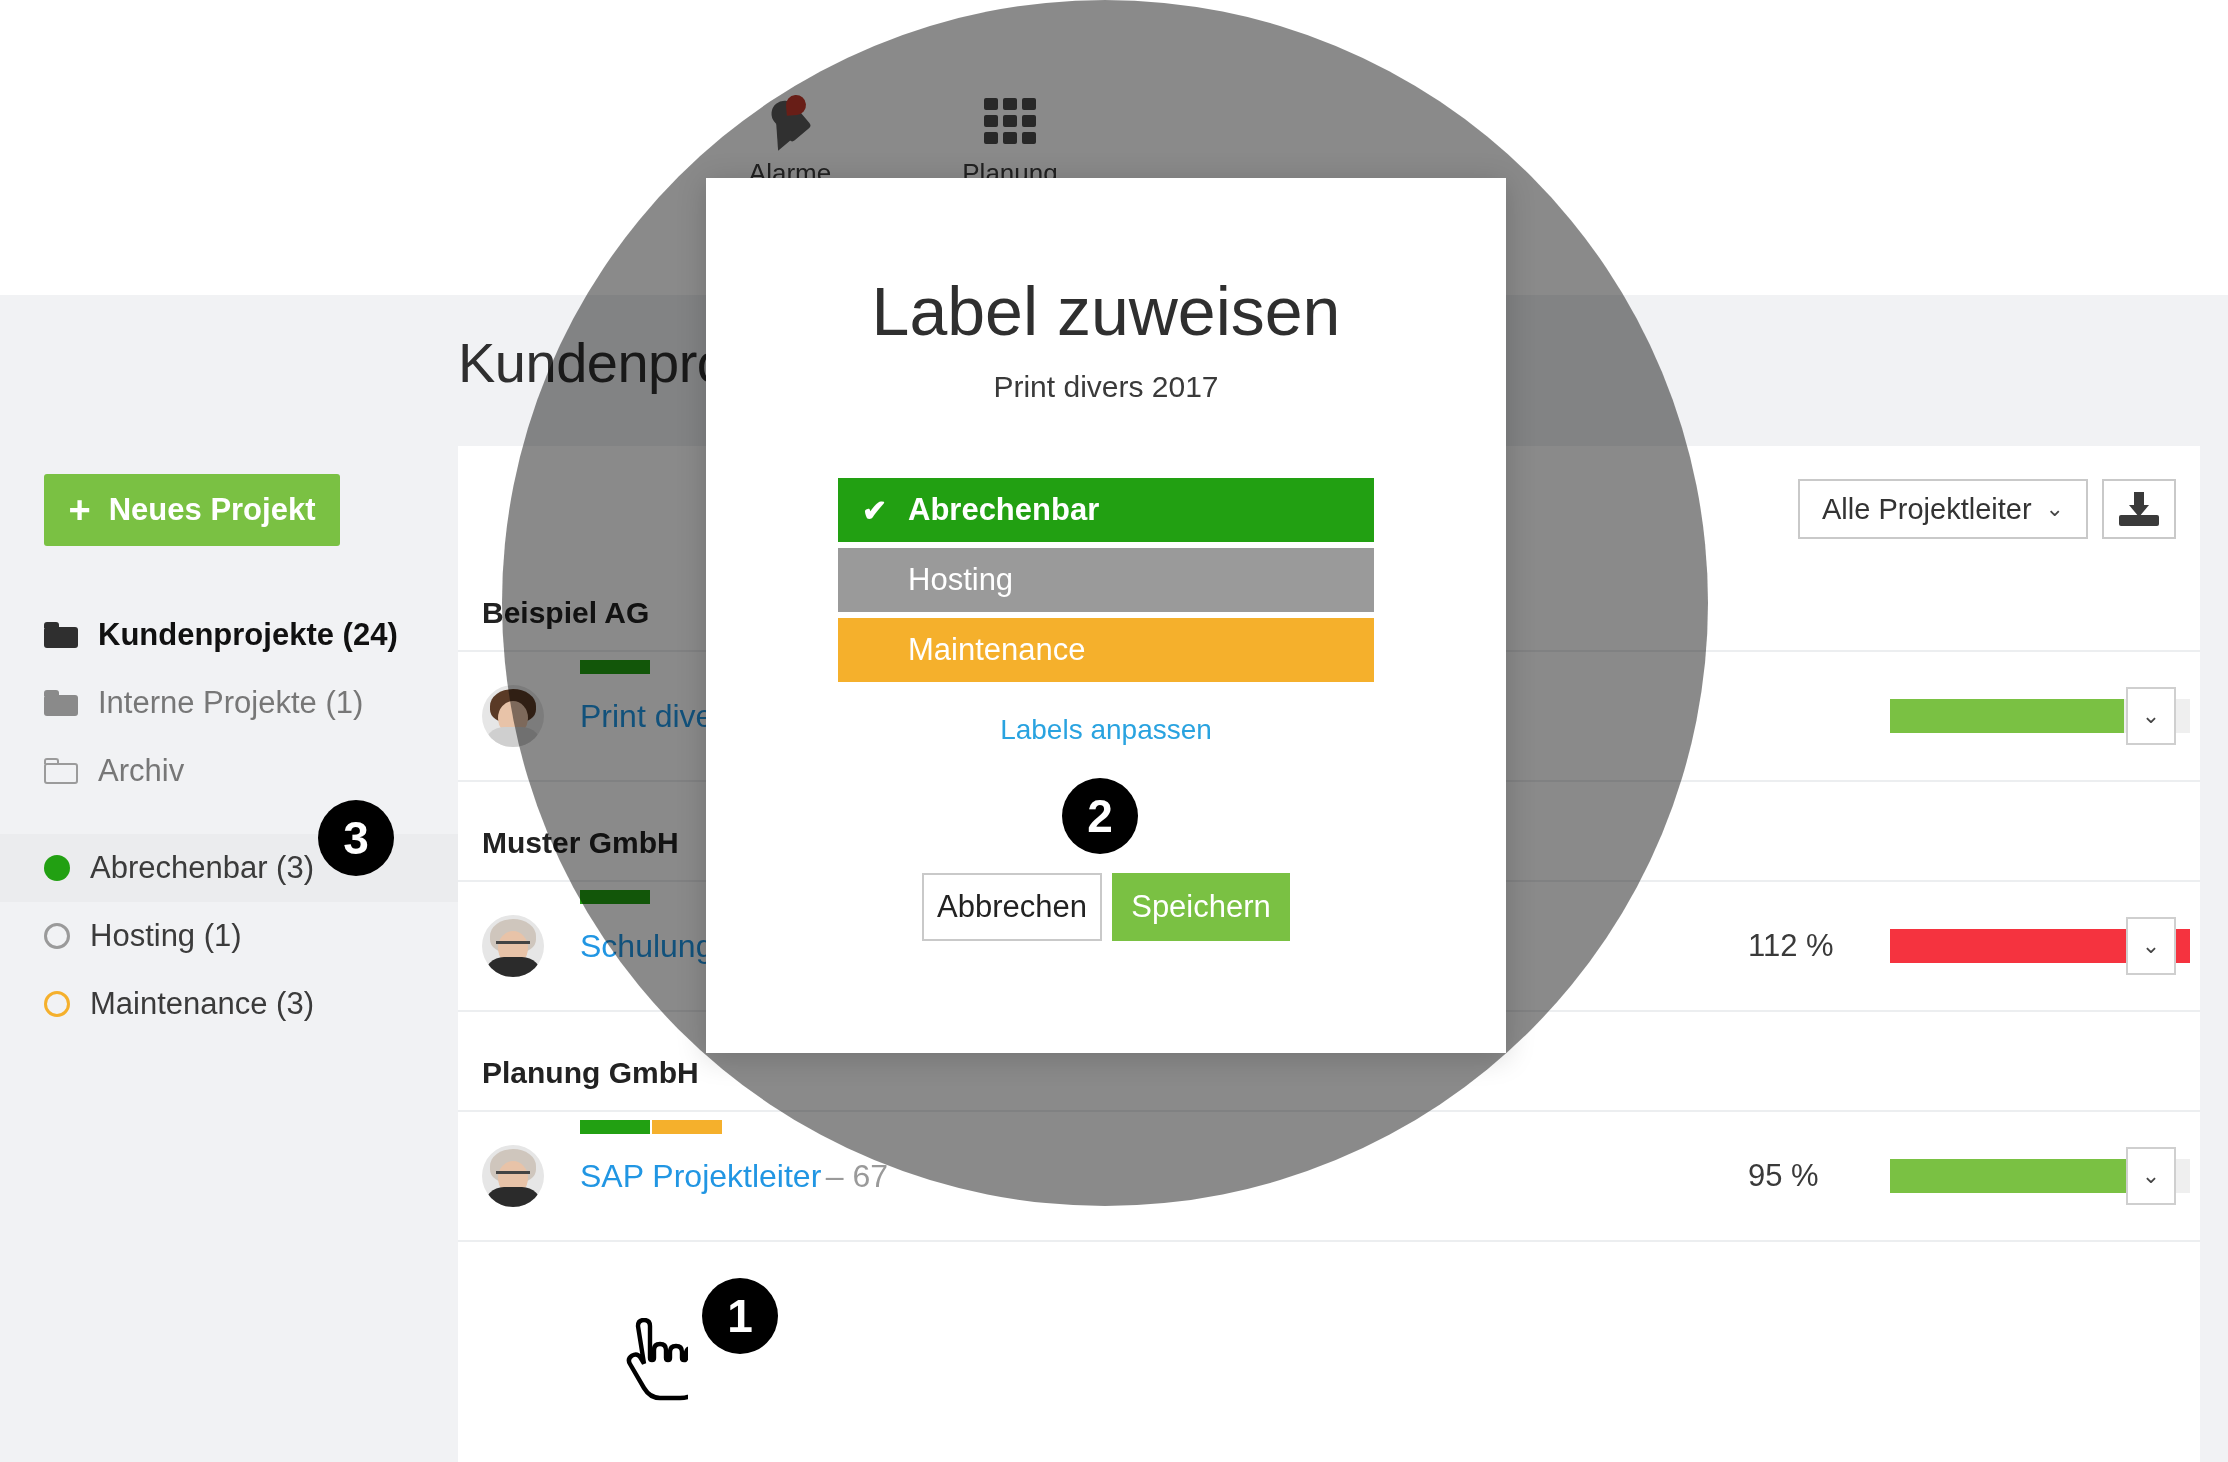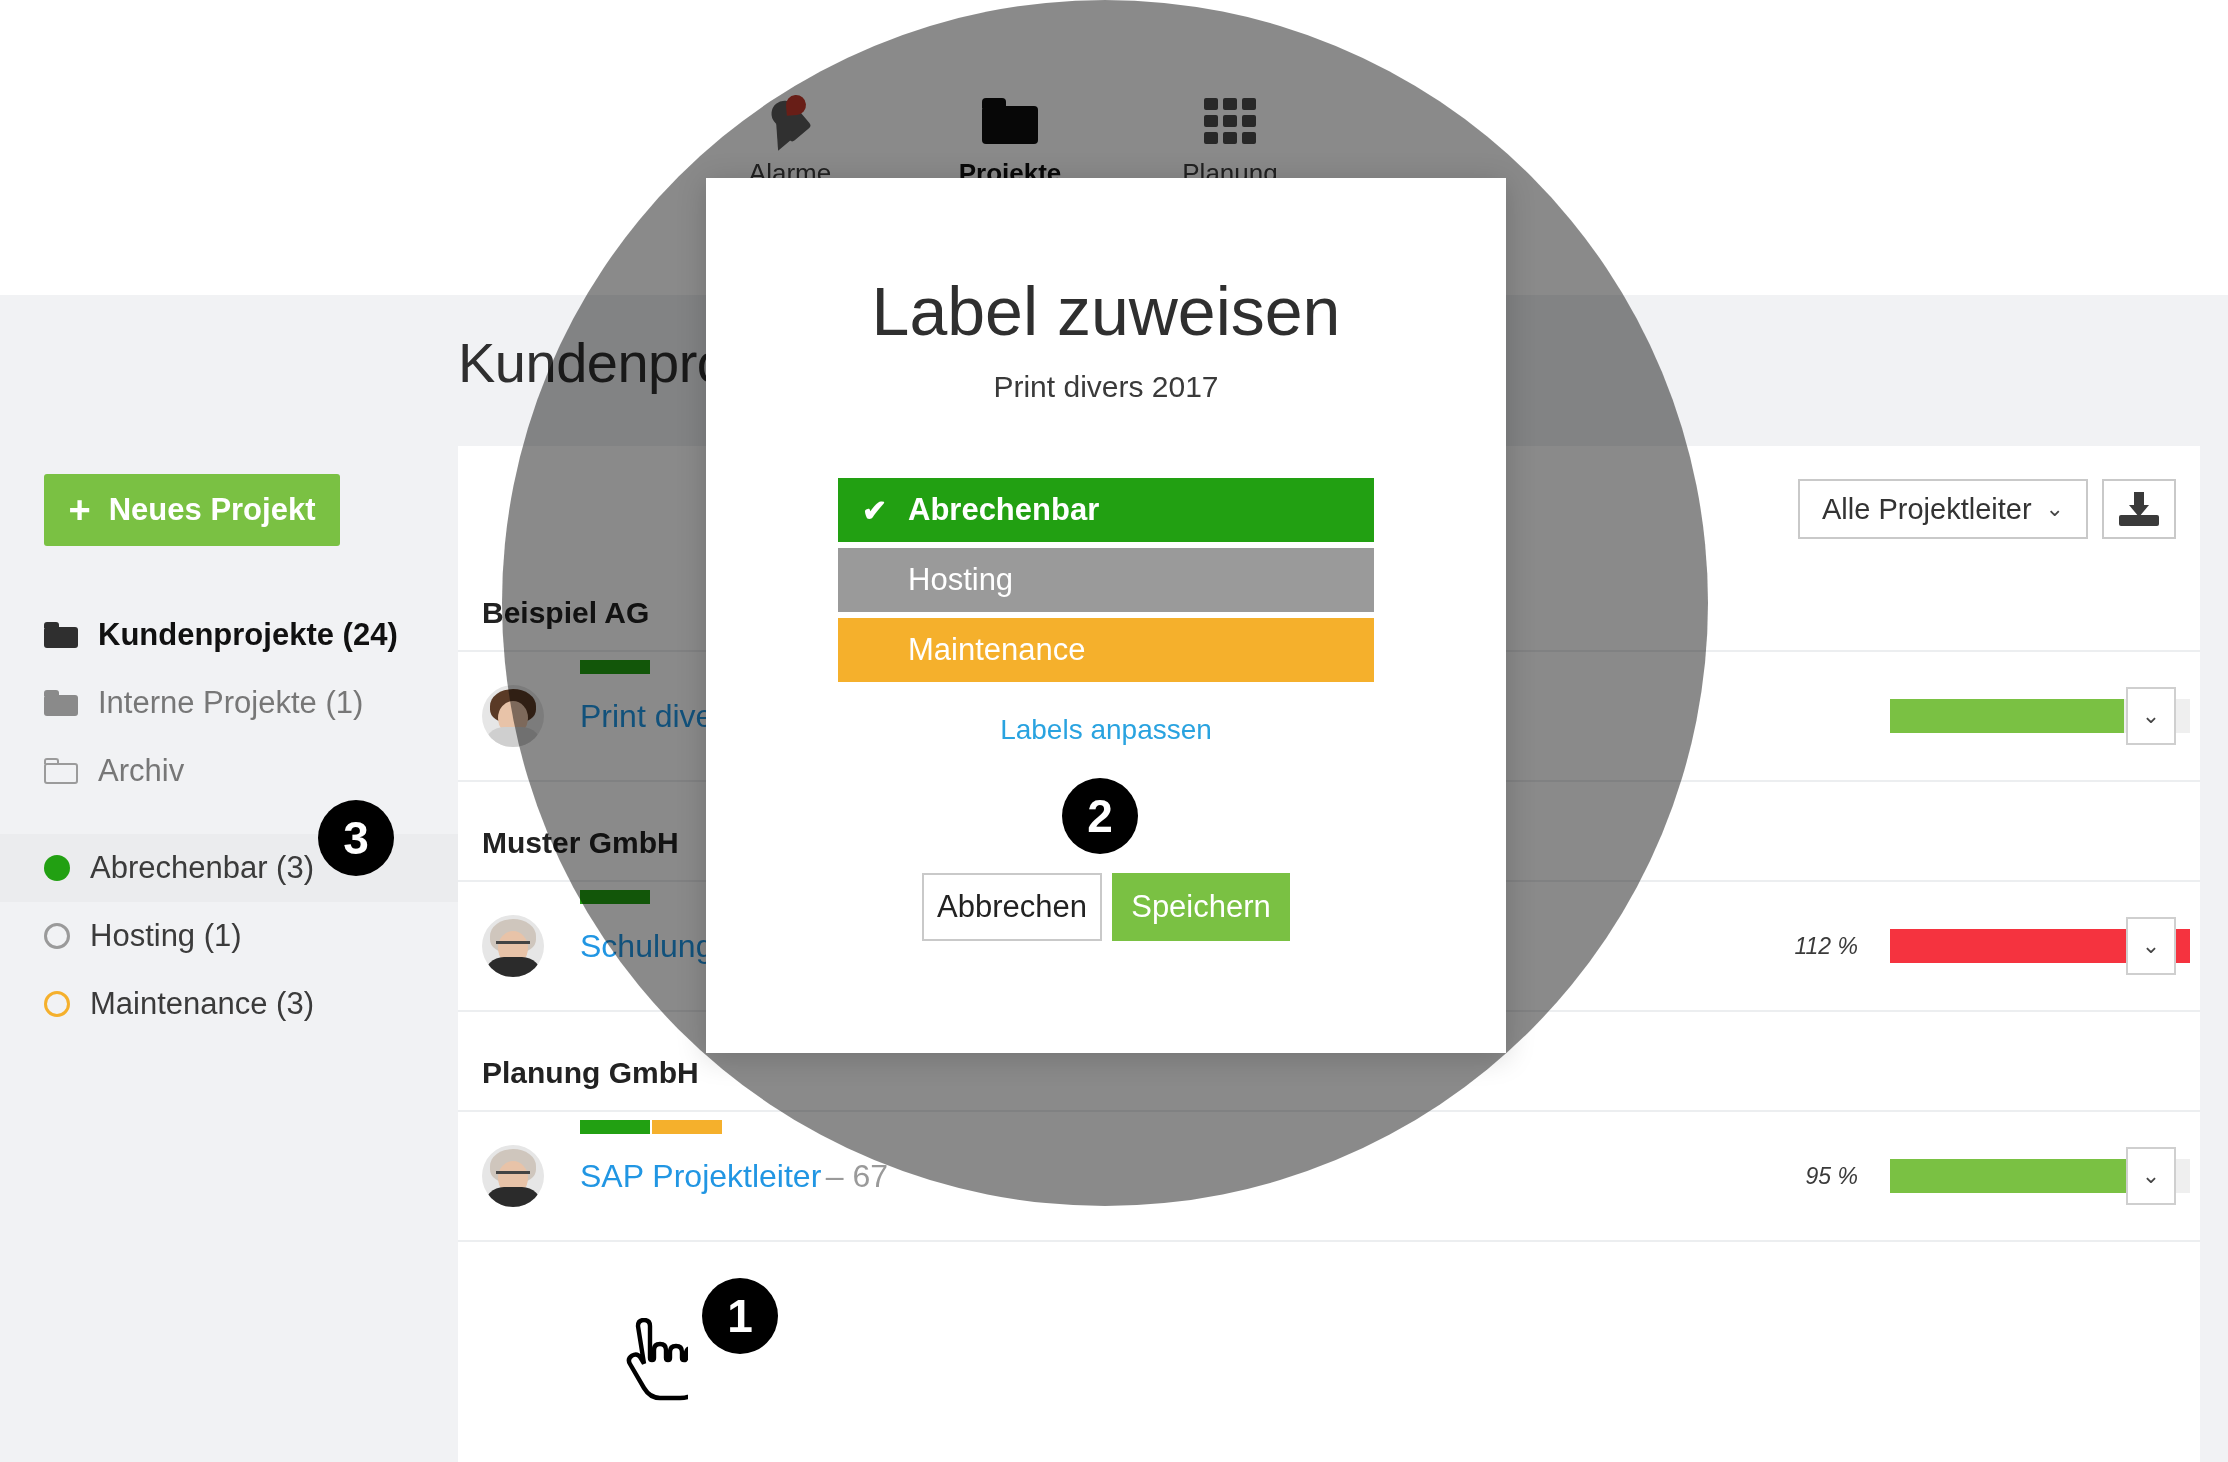"Projekte" div.nav-item { html: <div> <div> <div> <div></div> <div></div> </div> </div> <div>Projekte</div> </div> -> none }
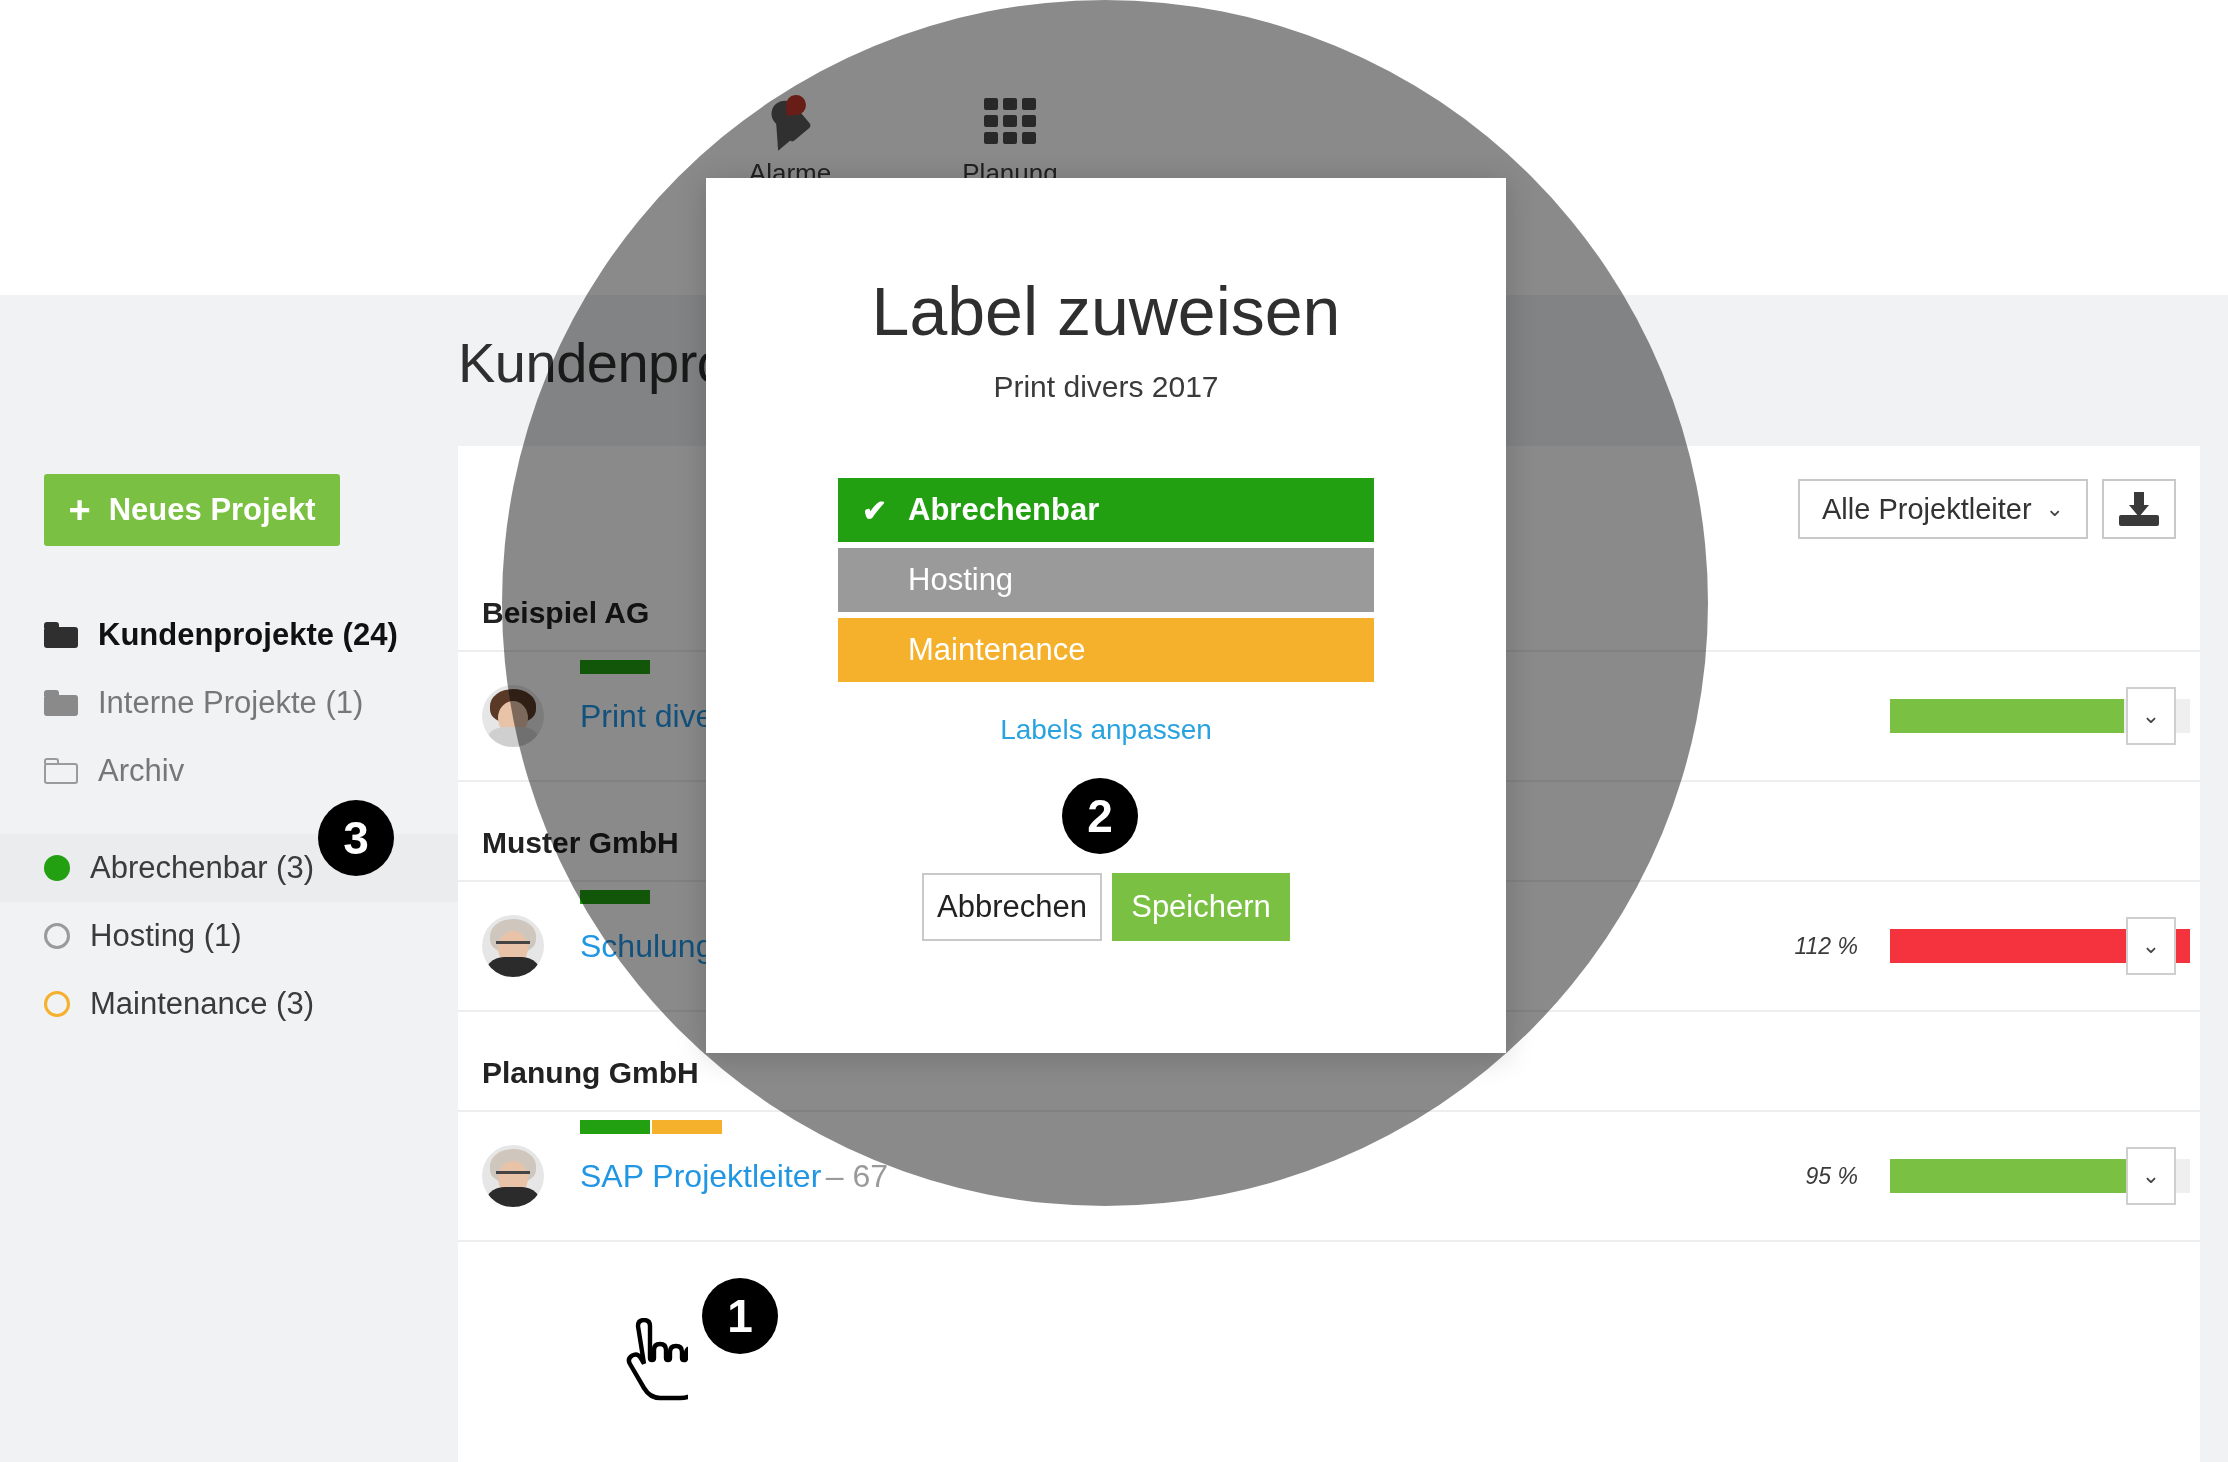"112 %" .pct { font-size: 23px -> 31px; font-style: italic -> none; text-align: right -> left }
